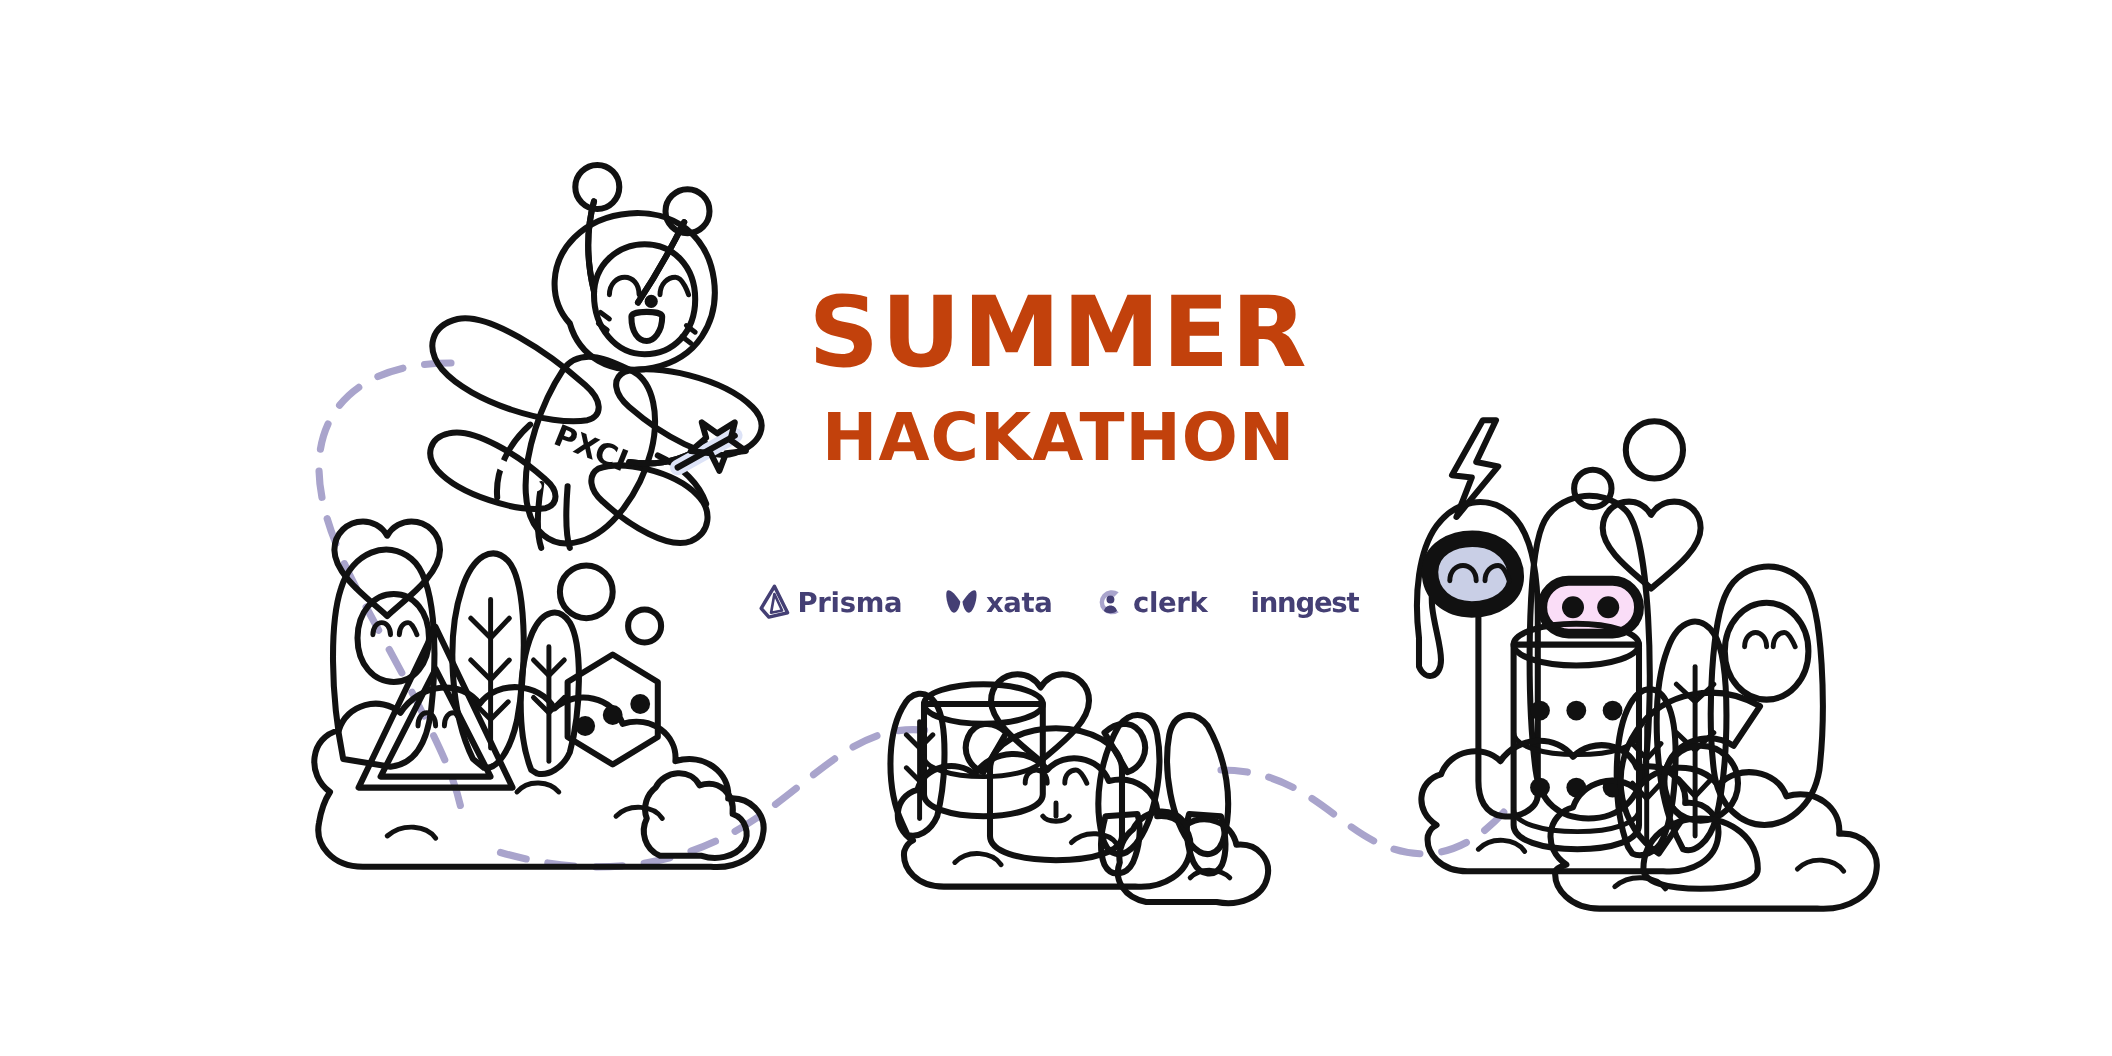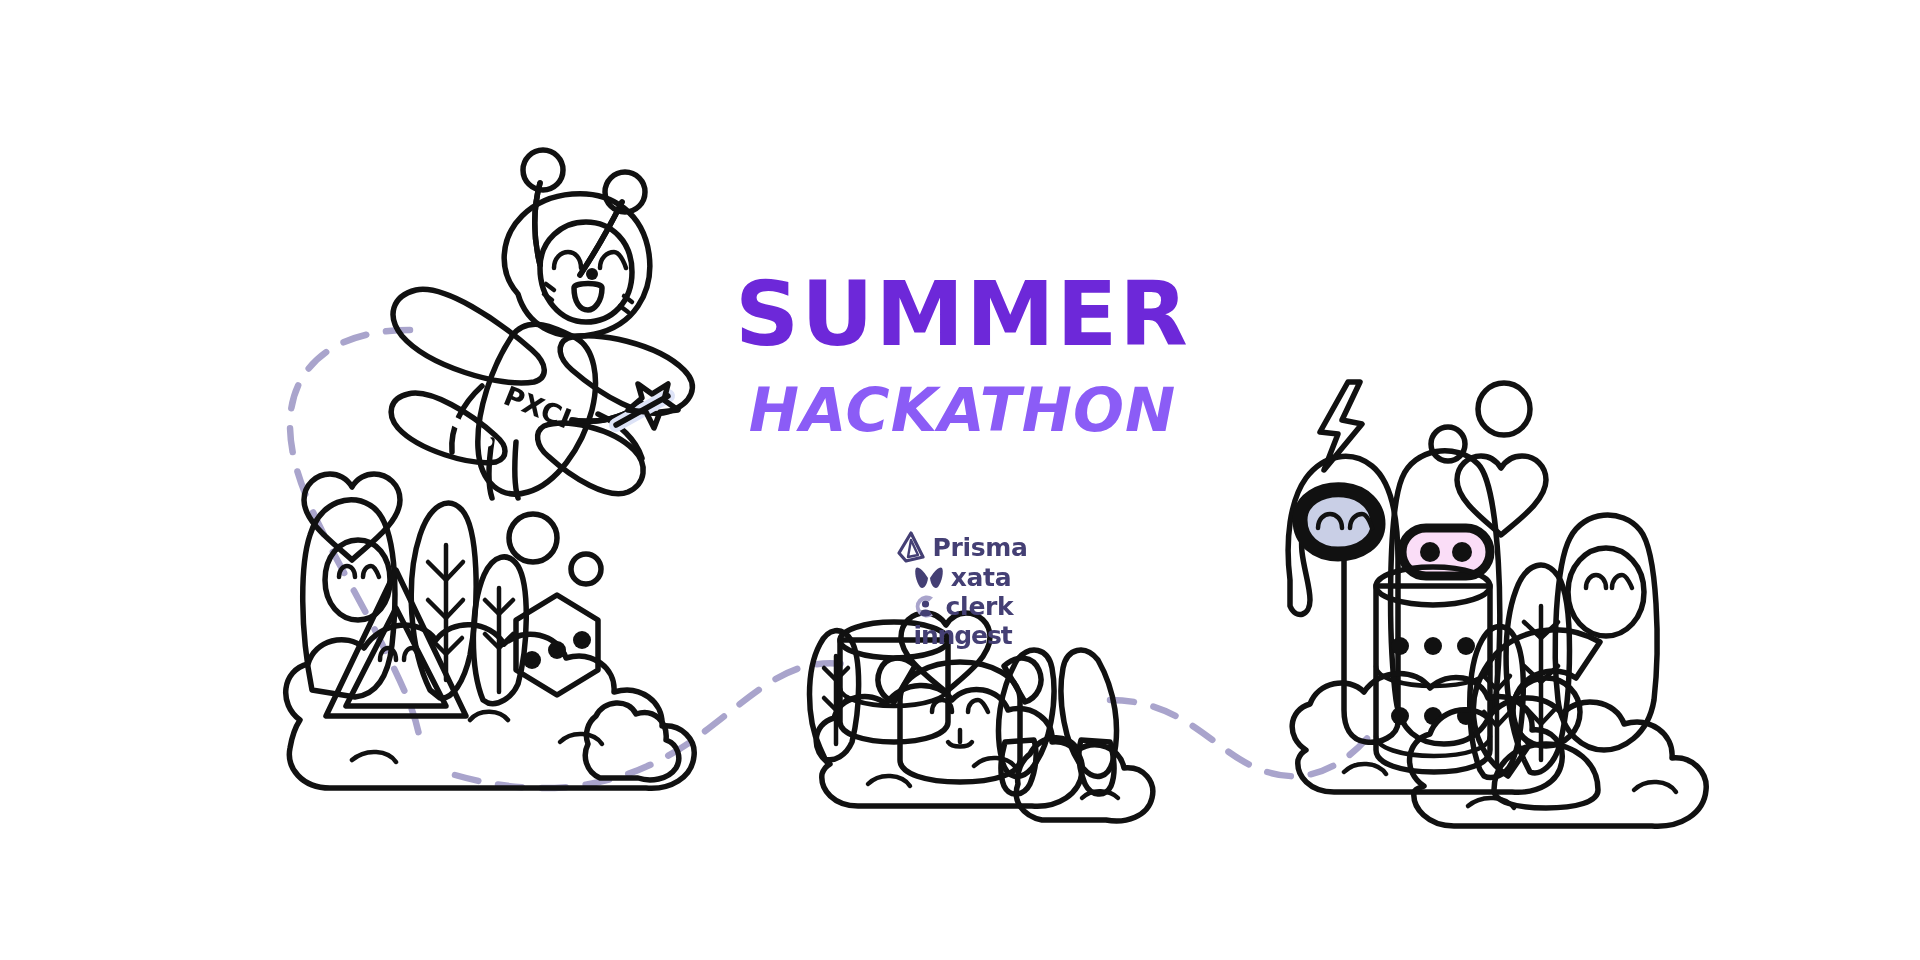"SUMMER" .title-main { color: #6d28d9 -> #c2410c; margin: 16px -> 4px }
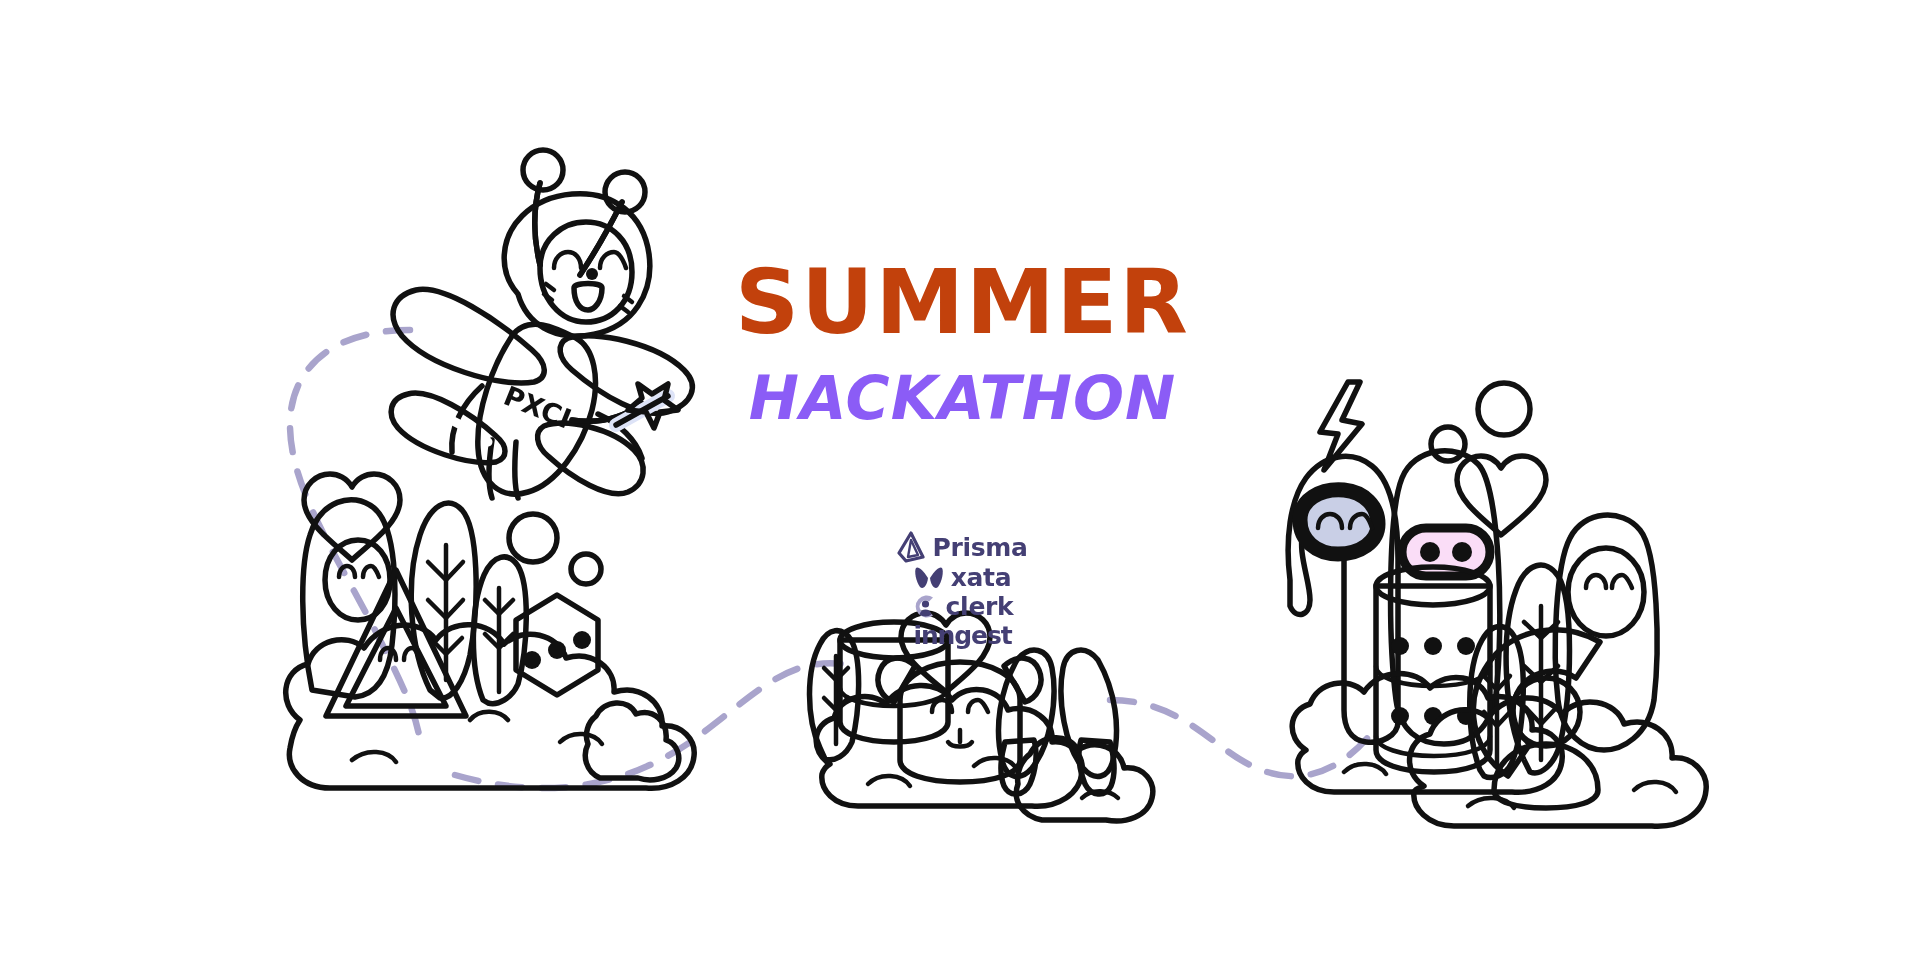"HACKATHON" .title-sub { color: #8b5cf6 -> #c2410c; font-style: italic -> none }
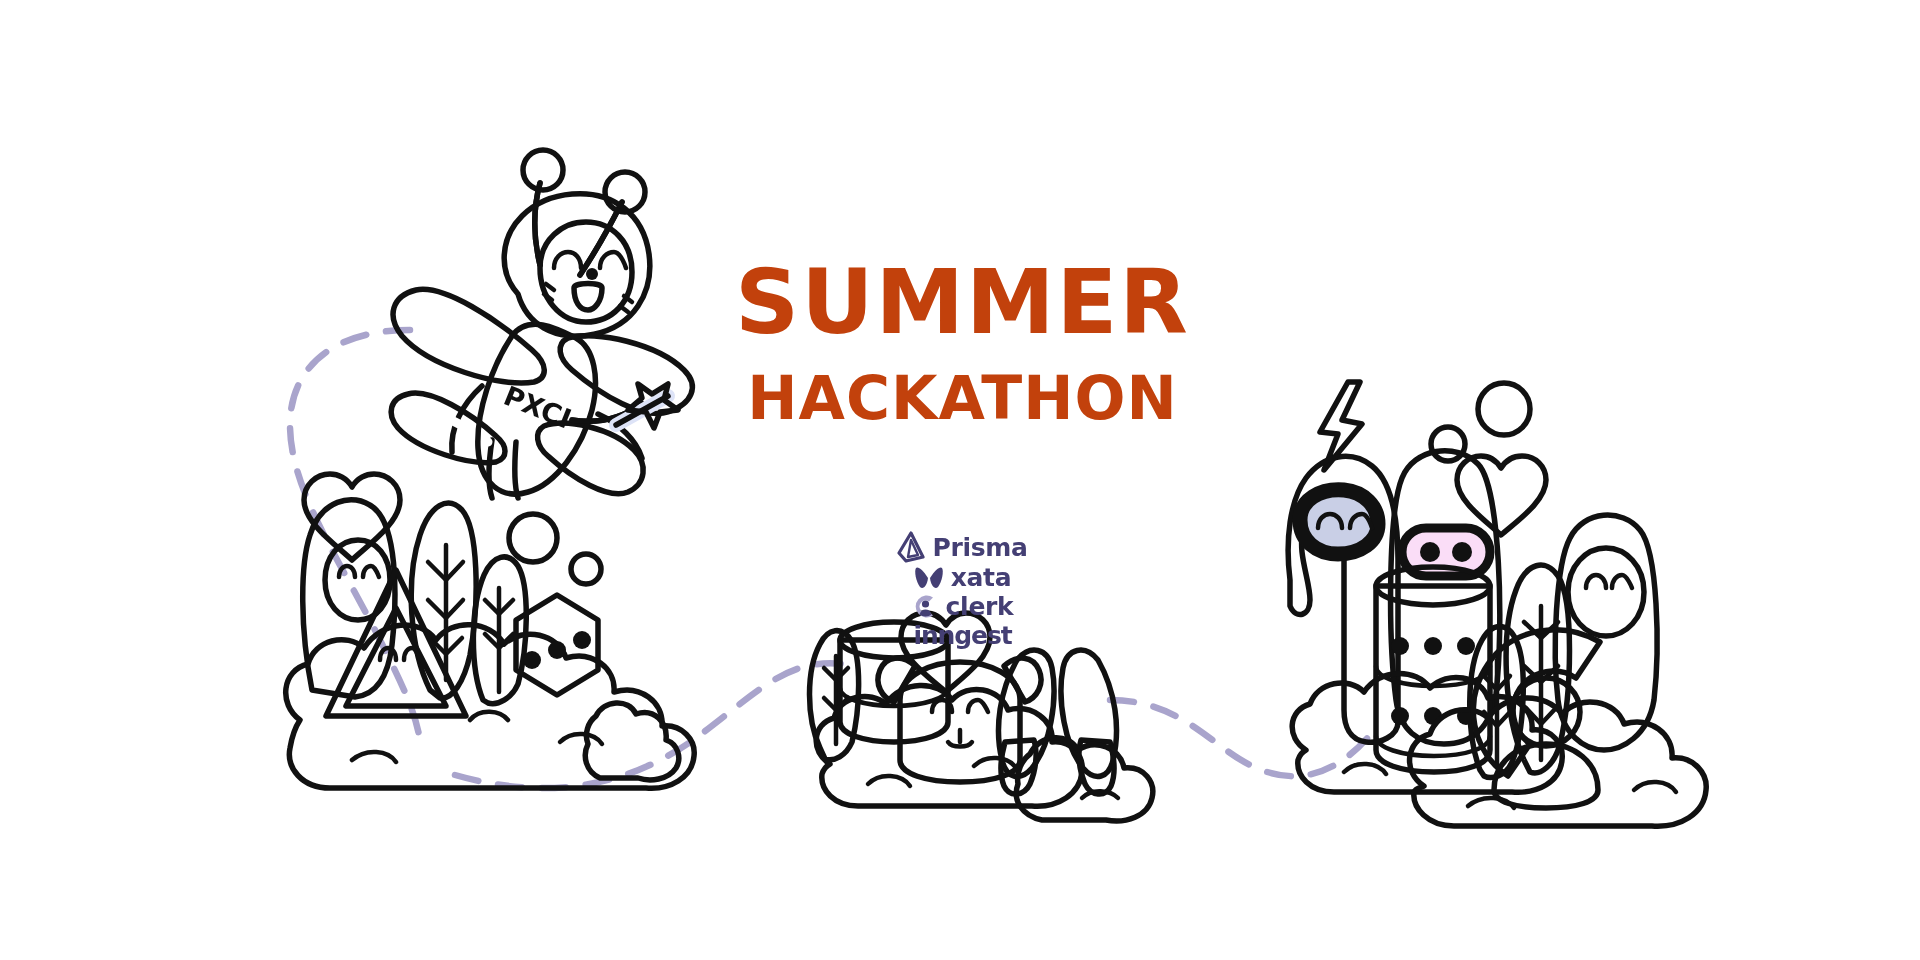"Prisma" .logo-row { flex-direction: column -> none }
